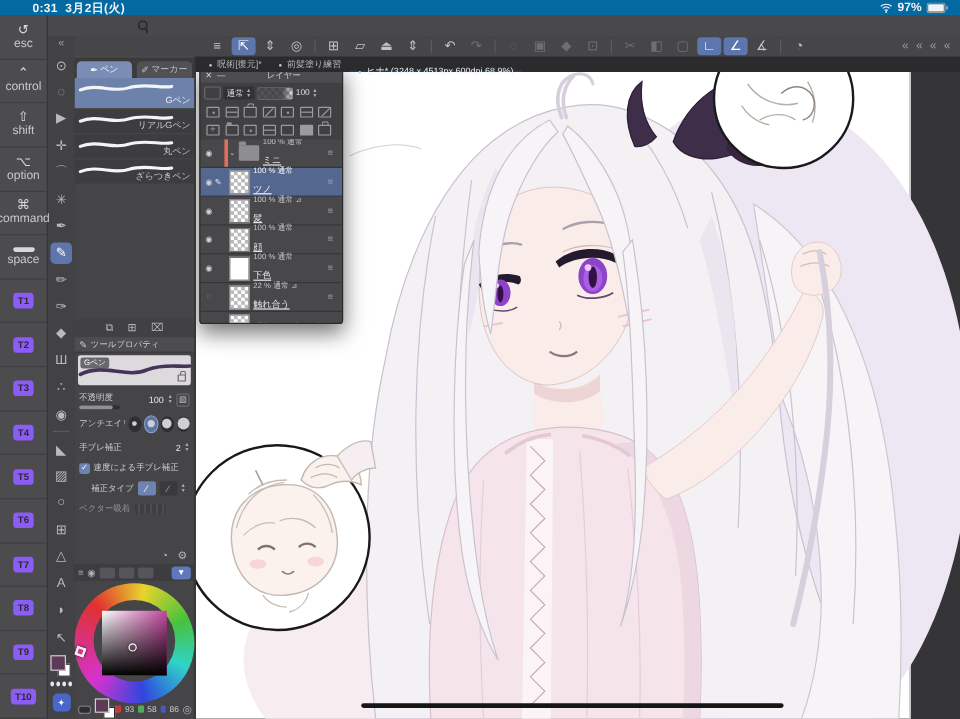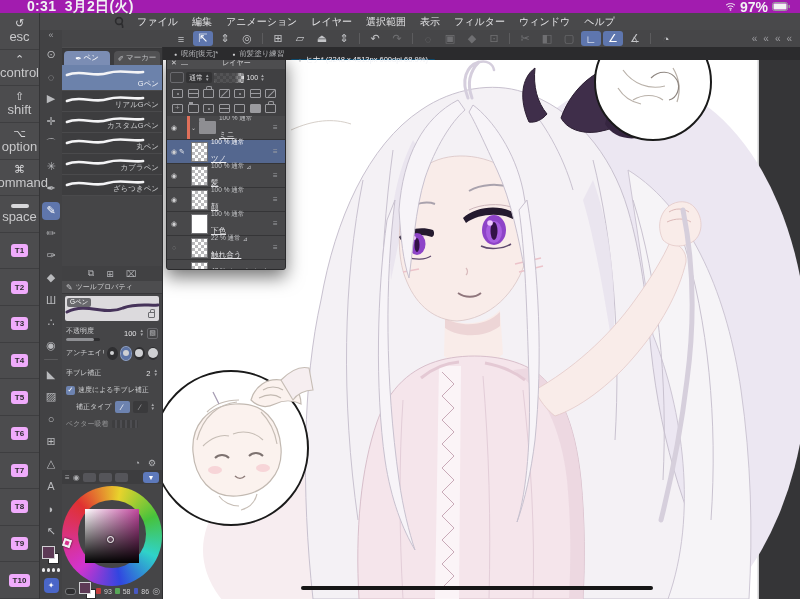"0:31 3月2日(火)" #status-bar { background: #a21caf -> #0369a1; font-size: 14px -> 10px }
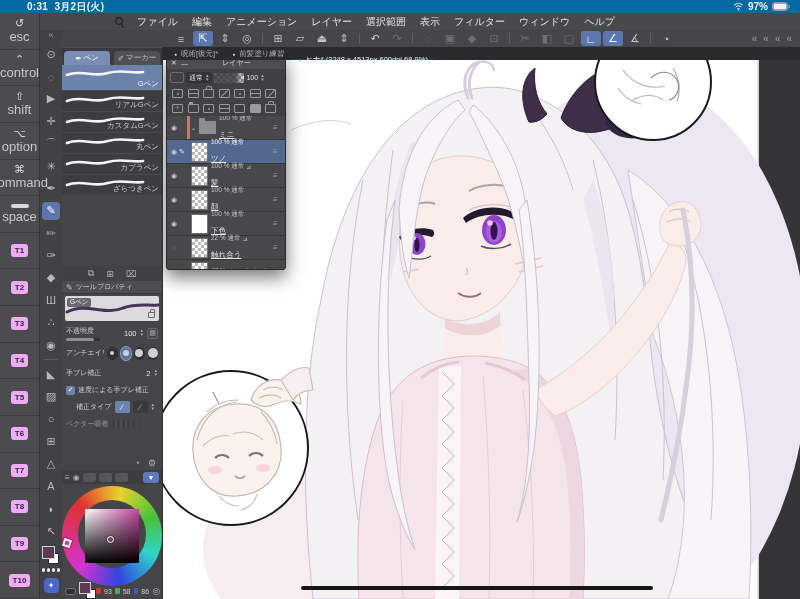"ファイル" div { html: <div> <span>ファイル</span> <span>編集</span> <span>アニメーション</span> <span>レイヤー</span> <span>選択範囲</span> <span>表示</span> <span>フィルター</span> <span>ウィンドウ</span> <span>ヘルプ</span> </div> -> none }
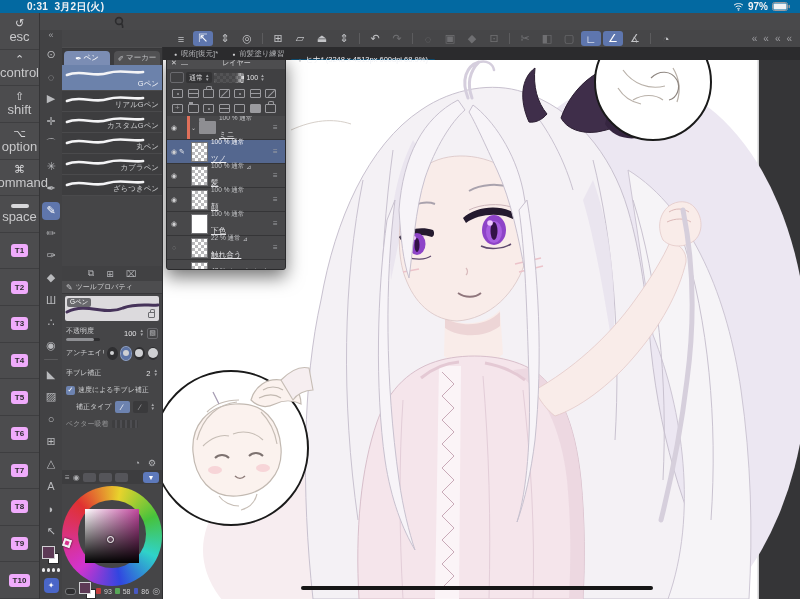"esc" .key-label { font-size: 13px -> 10px }
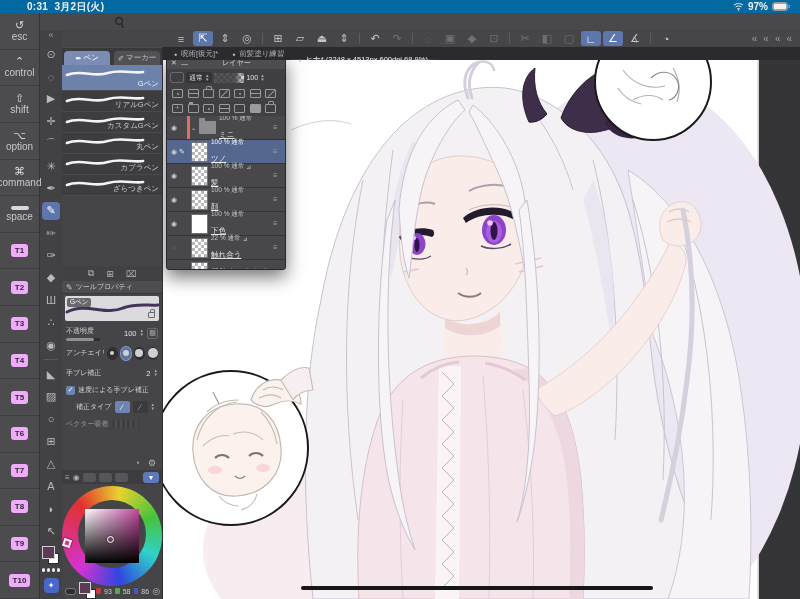"カスタムGペン" div.pen-item { html: <div> <svg> <path></path> </svg> <span>カスタムGペン</span> </div> -> none }
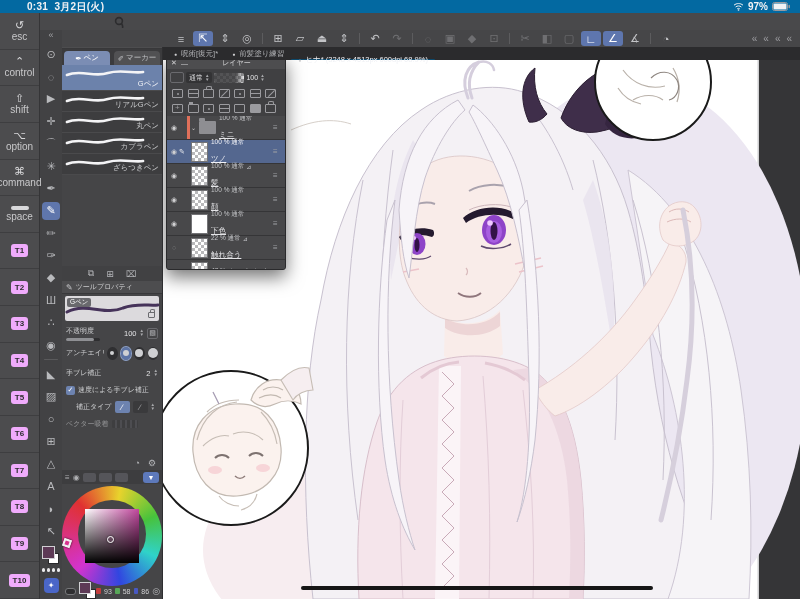"カブラペン" div.pen-item { html: <div> <svg> <path></path> </svg> <span>カブラペン</span> </div> -> none }
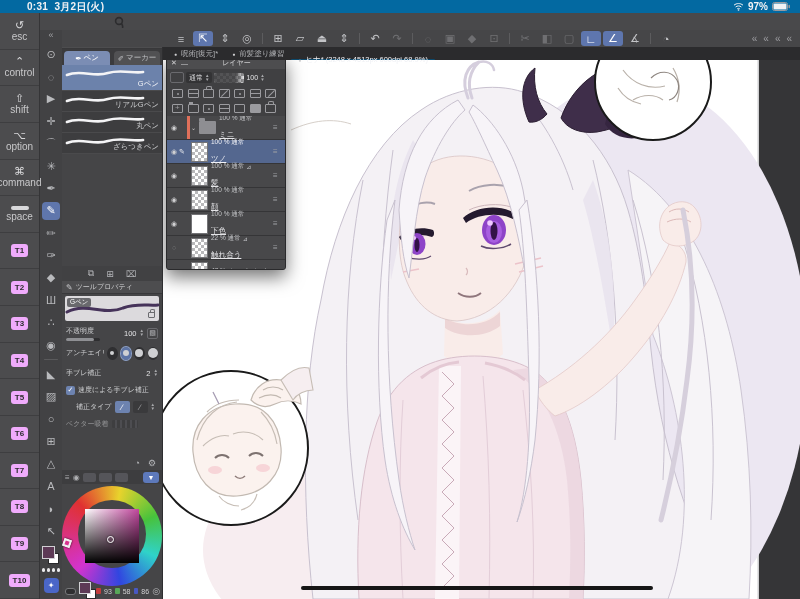"T1" .edge-key.f-boxed .key-label { background: #f0abfc -> #8b5cf6 }
